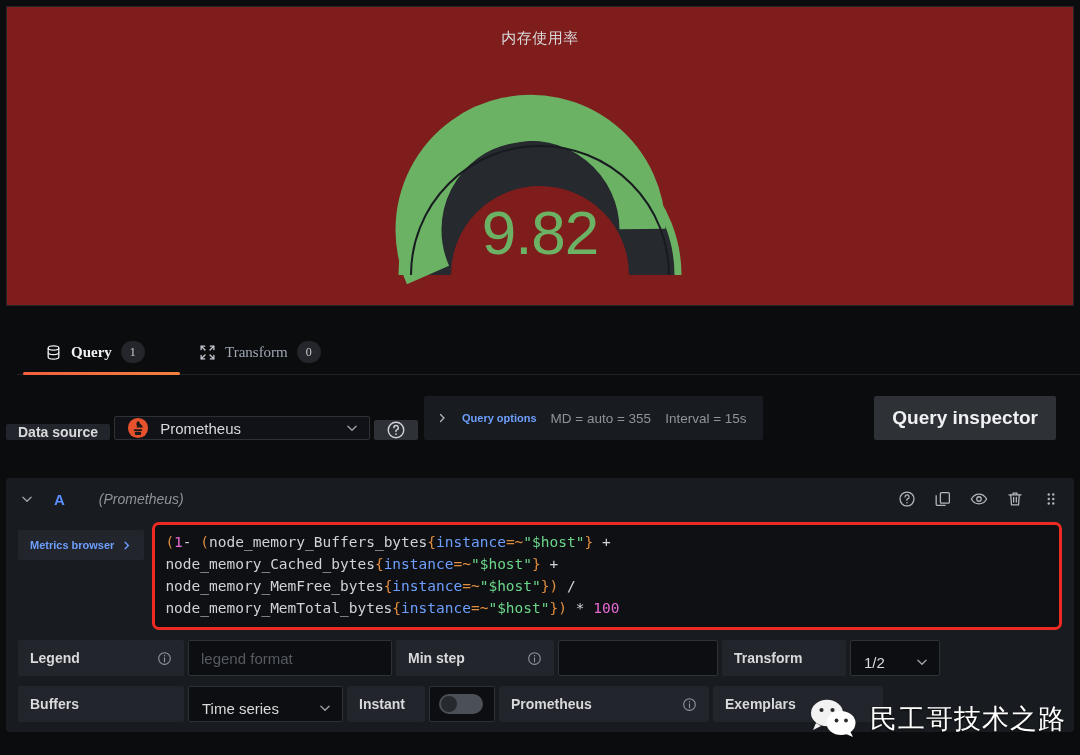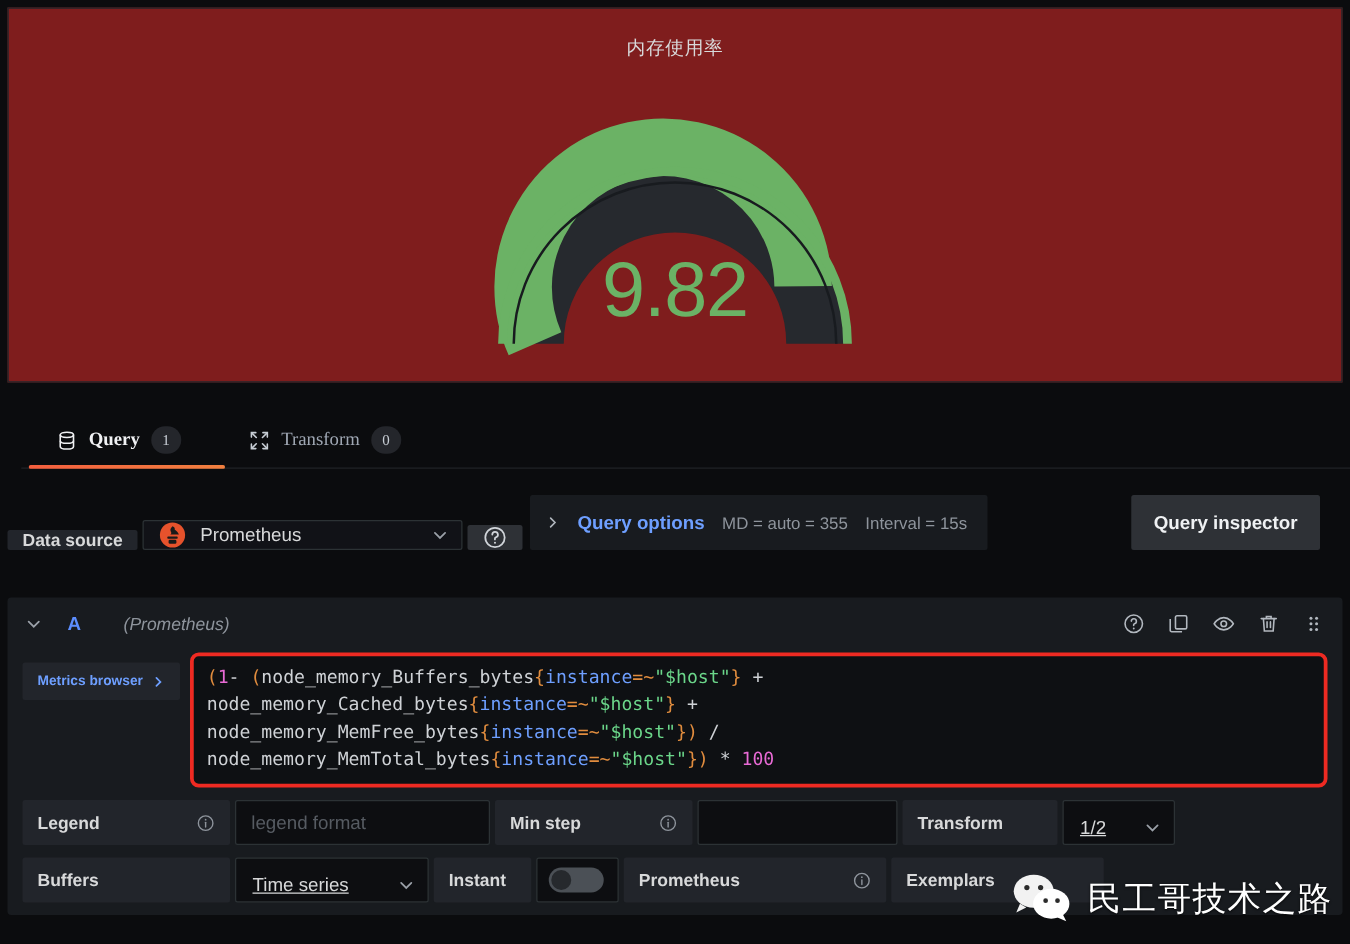"Query options" .qopts-title { font-size: 15px -> 11px }
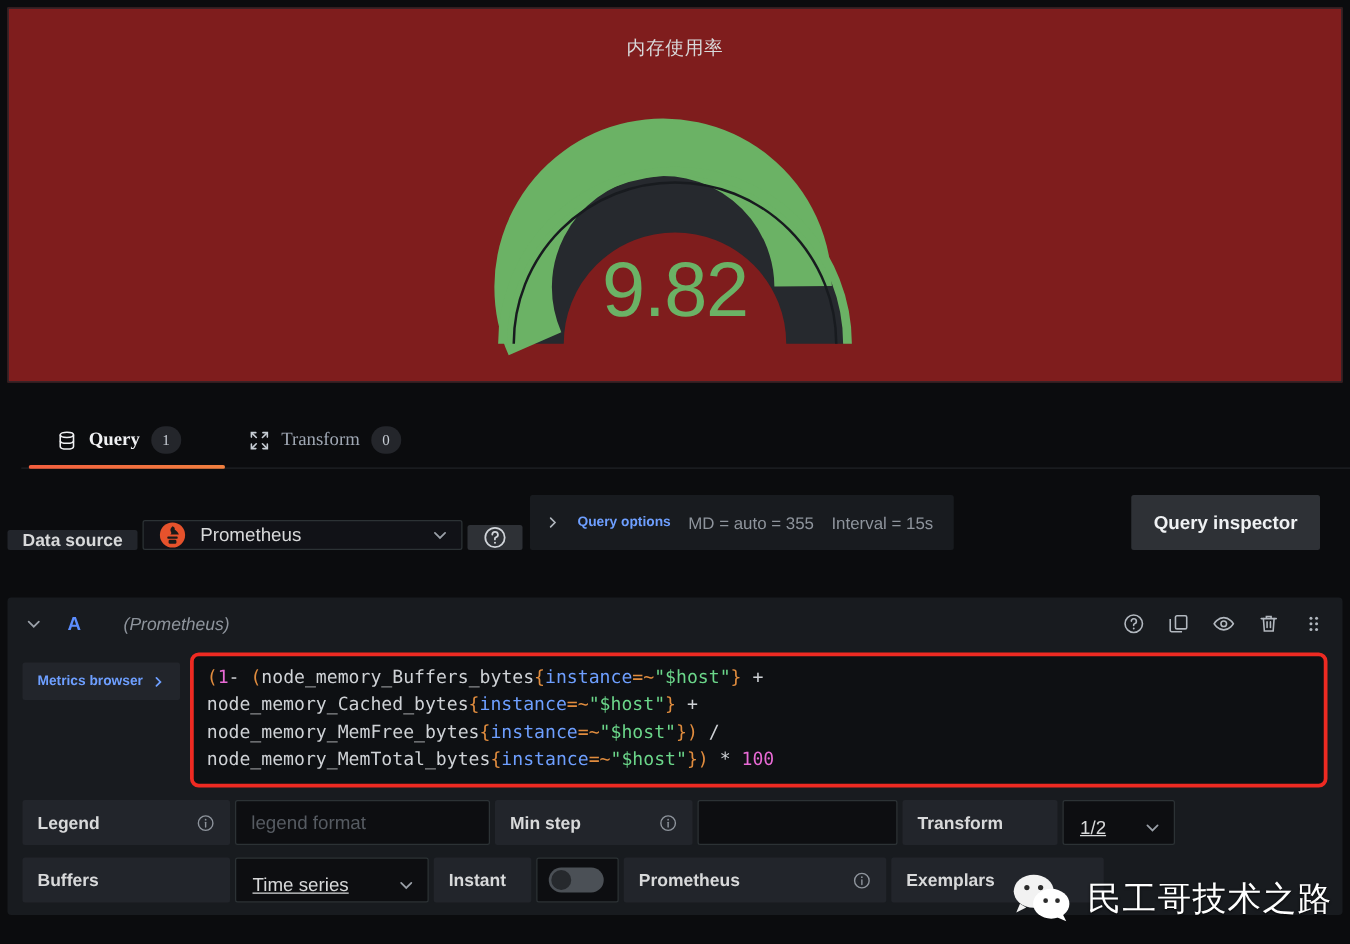"Query inspector" .qinspector { font-size: 15px -> 19px }
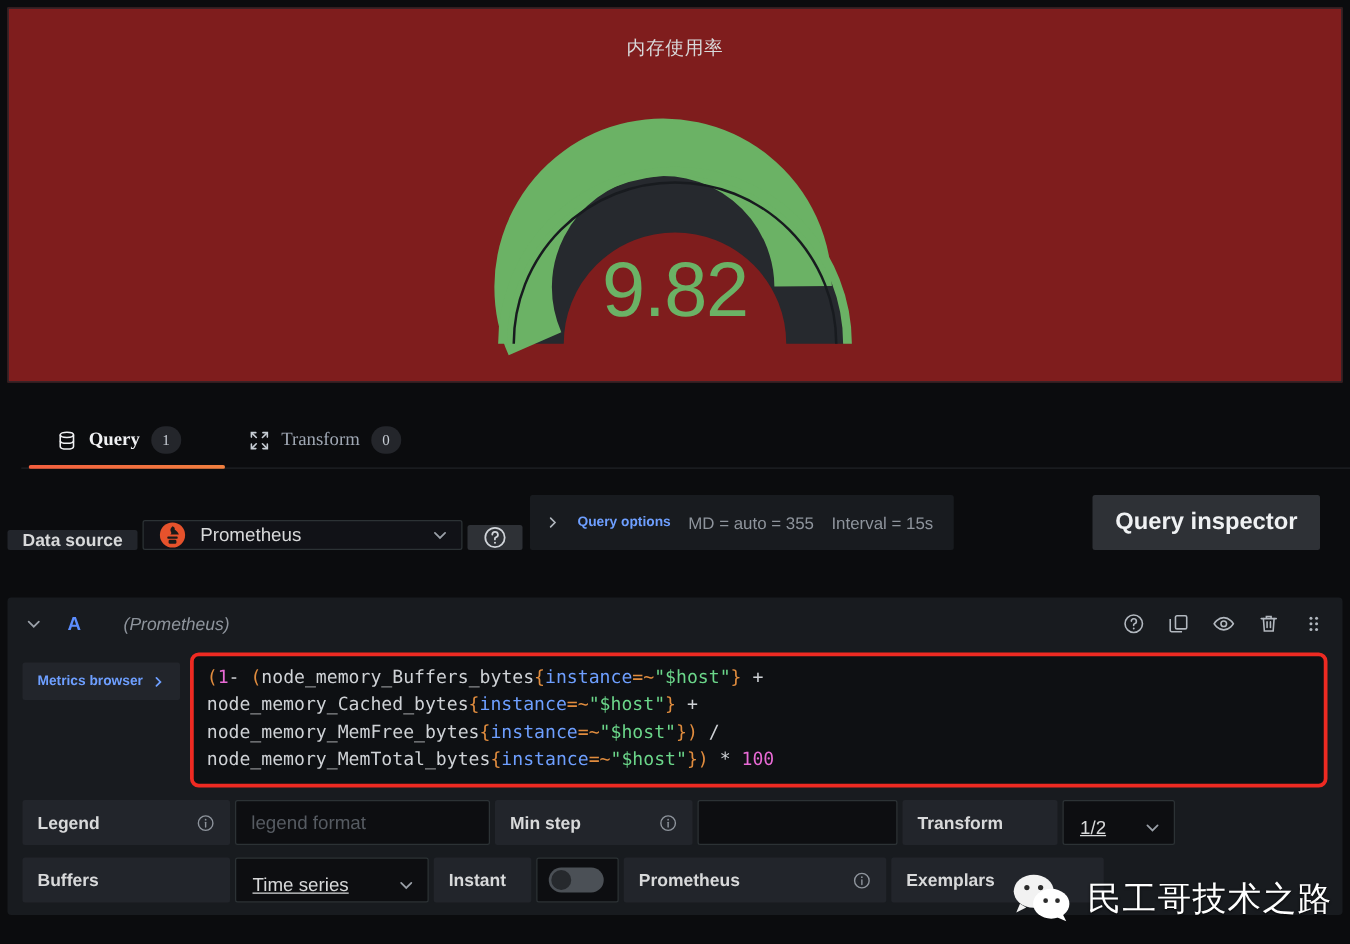"1/2" .opt-select { text-decoration: underline -> none }
